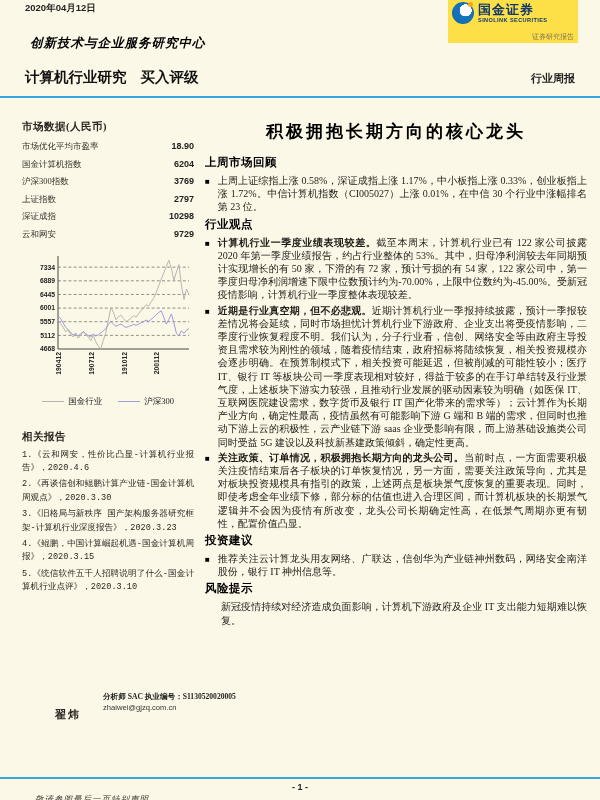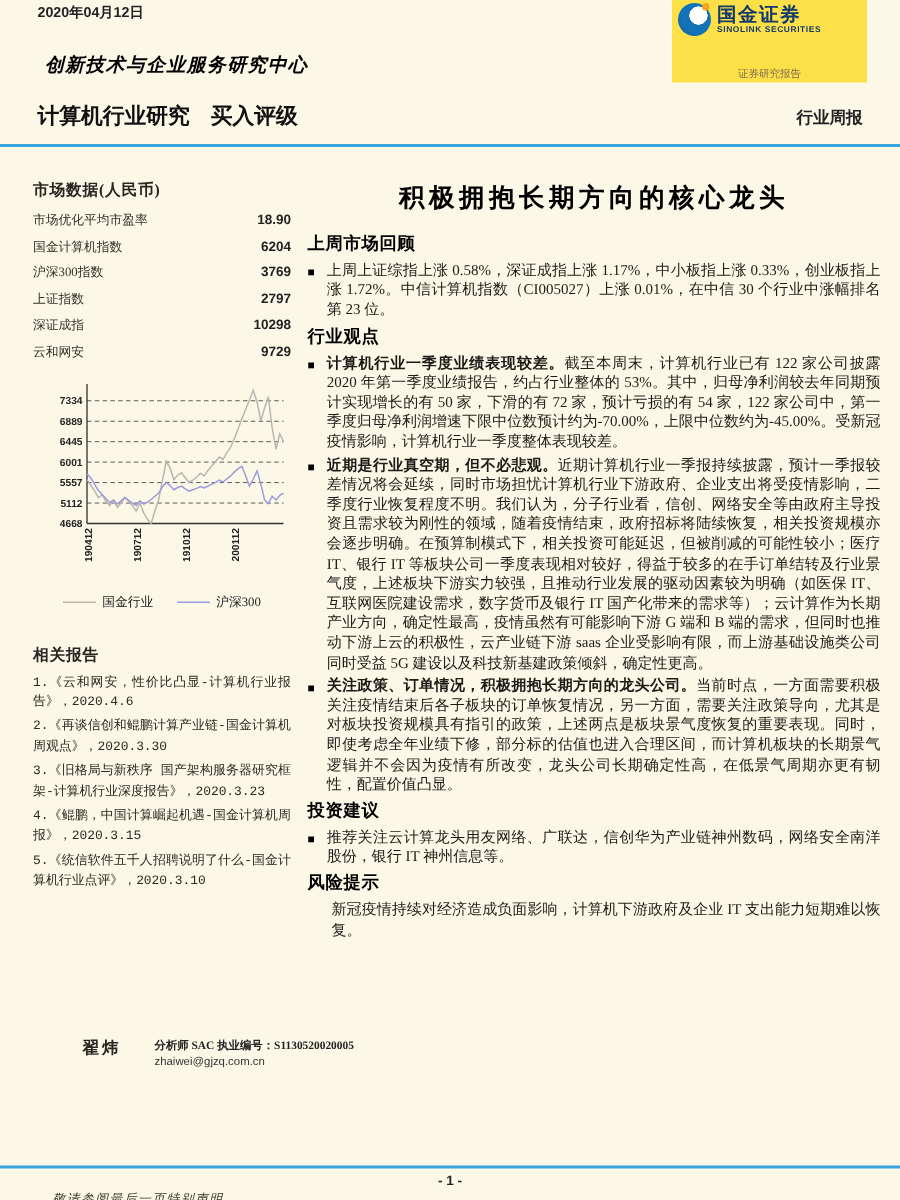"证券研究报告" .logo-sub { margin-top: 20px -> 8px; text-align: center -> right }
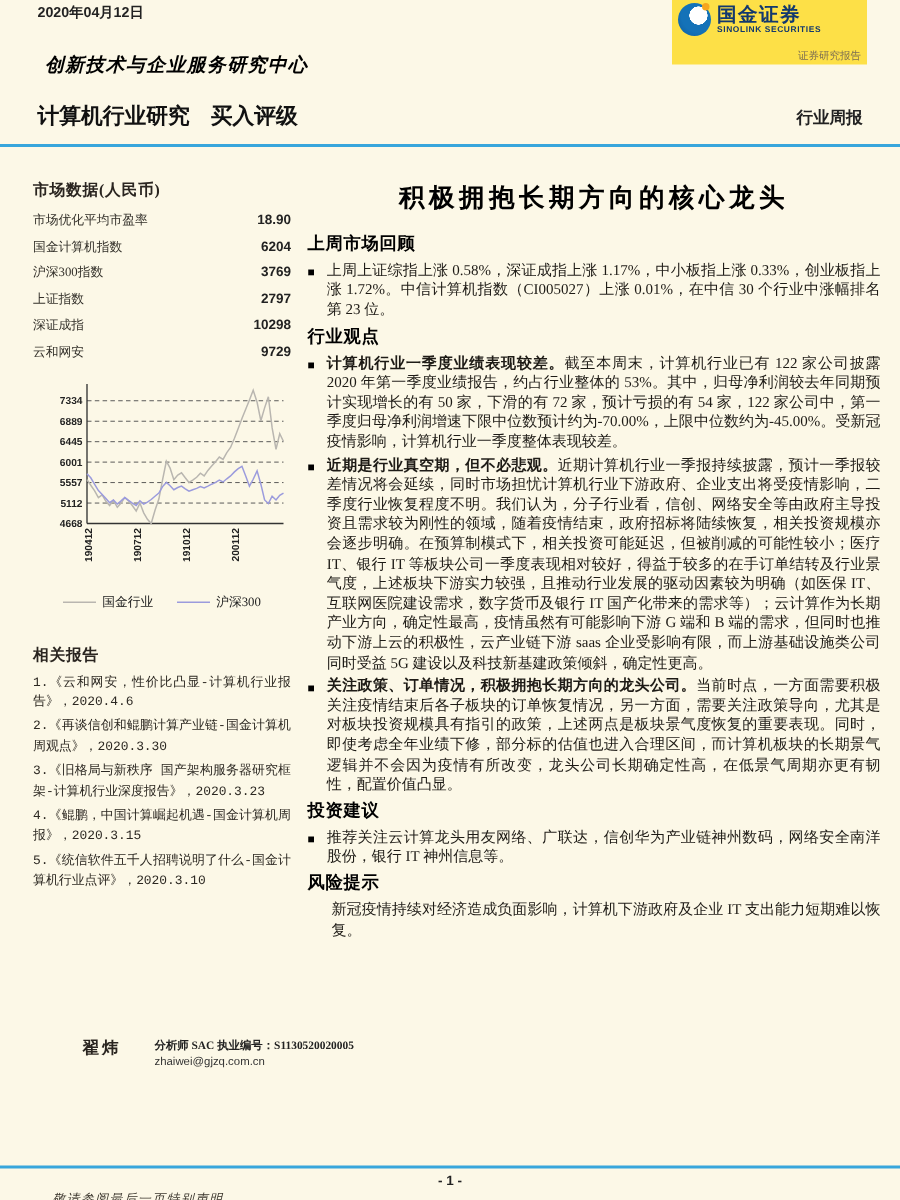"翟炜" .an-name { margin-top: none -> 16px }
